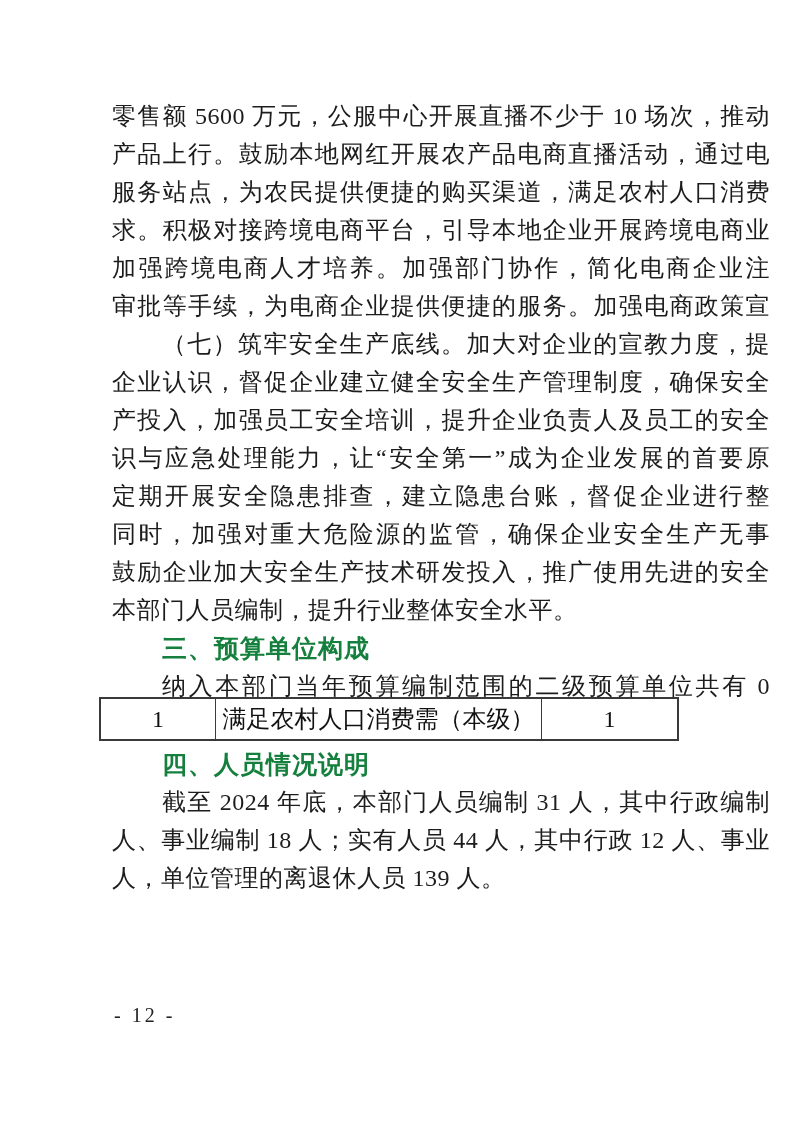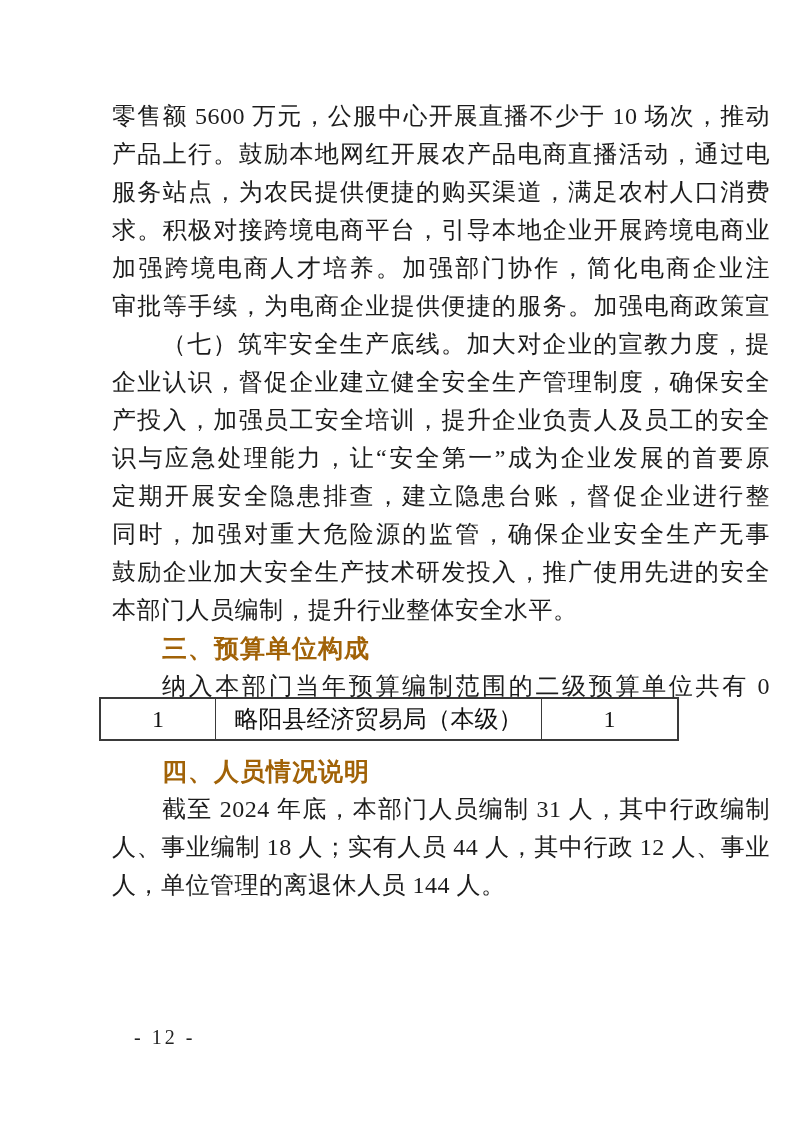"三、预算单位构成" .sec-heading { color: #a16207 -> #15803d }
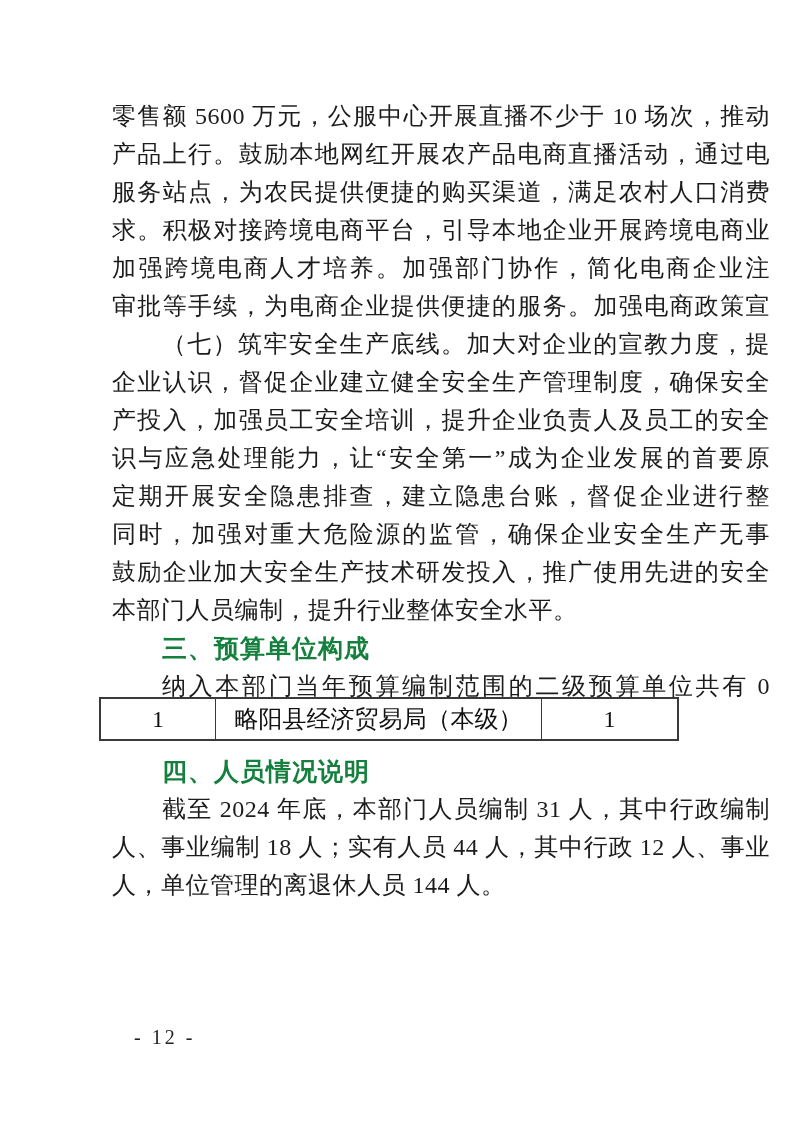"略阳县经济贸易局（本级）" td.col-name { text: 略阳县经济贸易局 -> 满足农村人口消费需 }
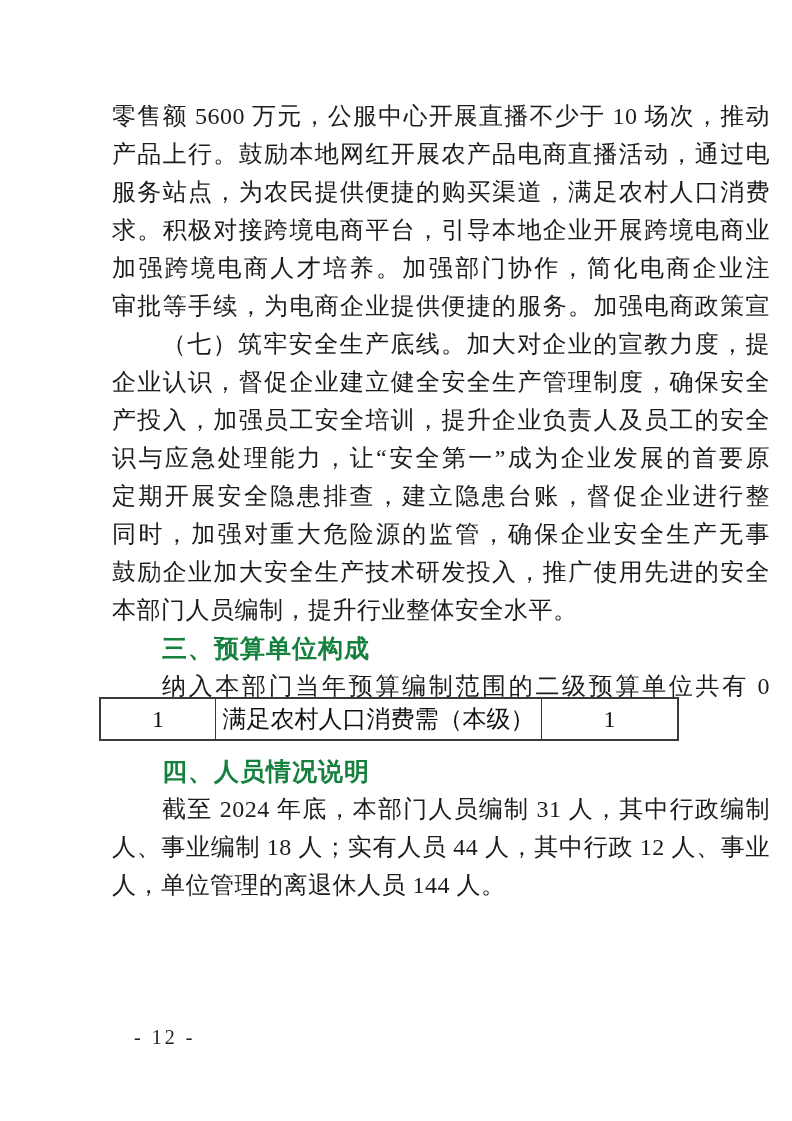"四、人员情况说明" div.sec-heading { margin-top: 11px -> 4px }
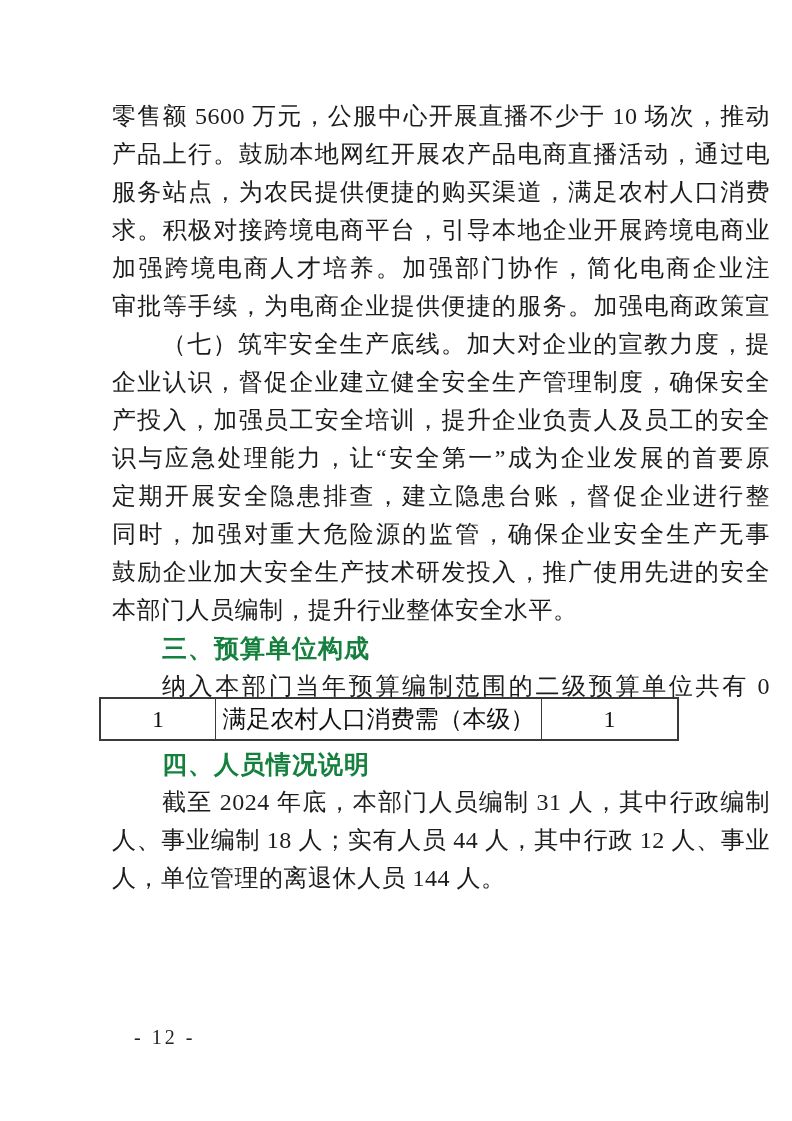"人，单位管理的离退休人员 144 人。" div.jline { text: 144 -> 139 }
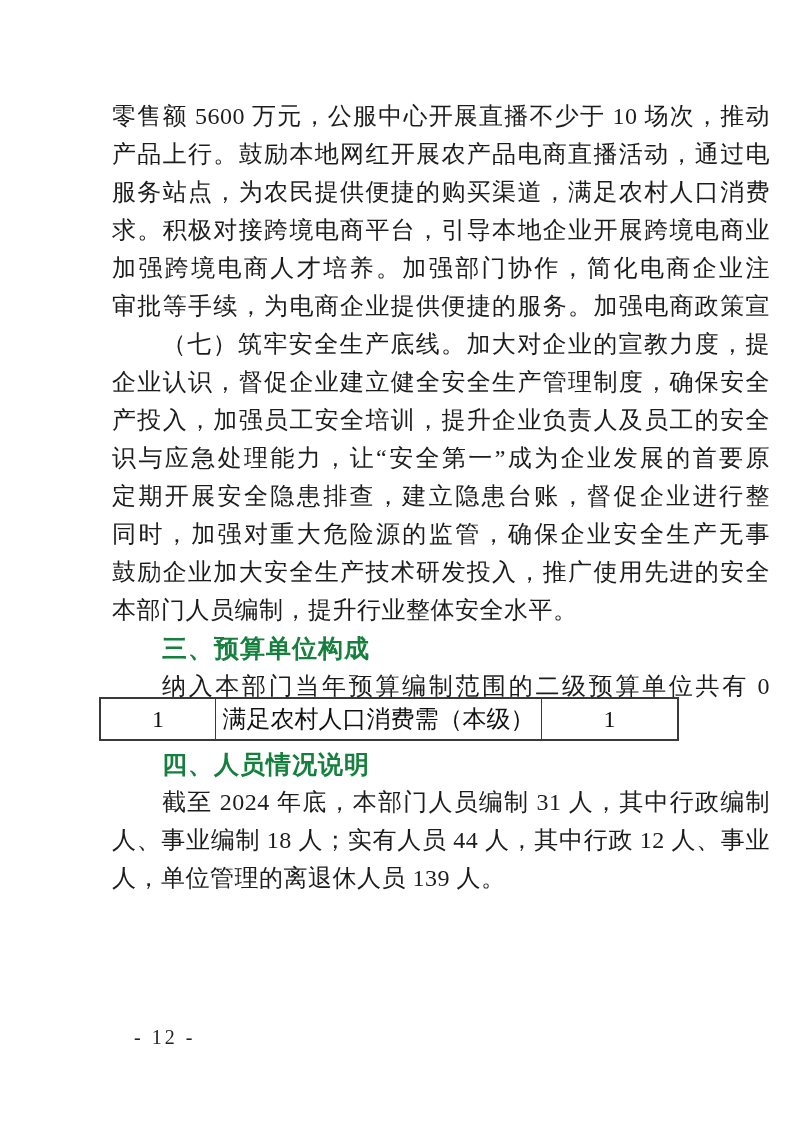"- 12 -" .page-number { margin-left: 20px -> none; top: 1026px -> 1004px }
